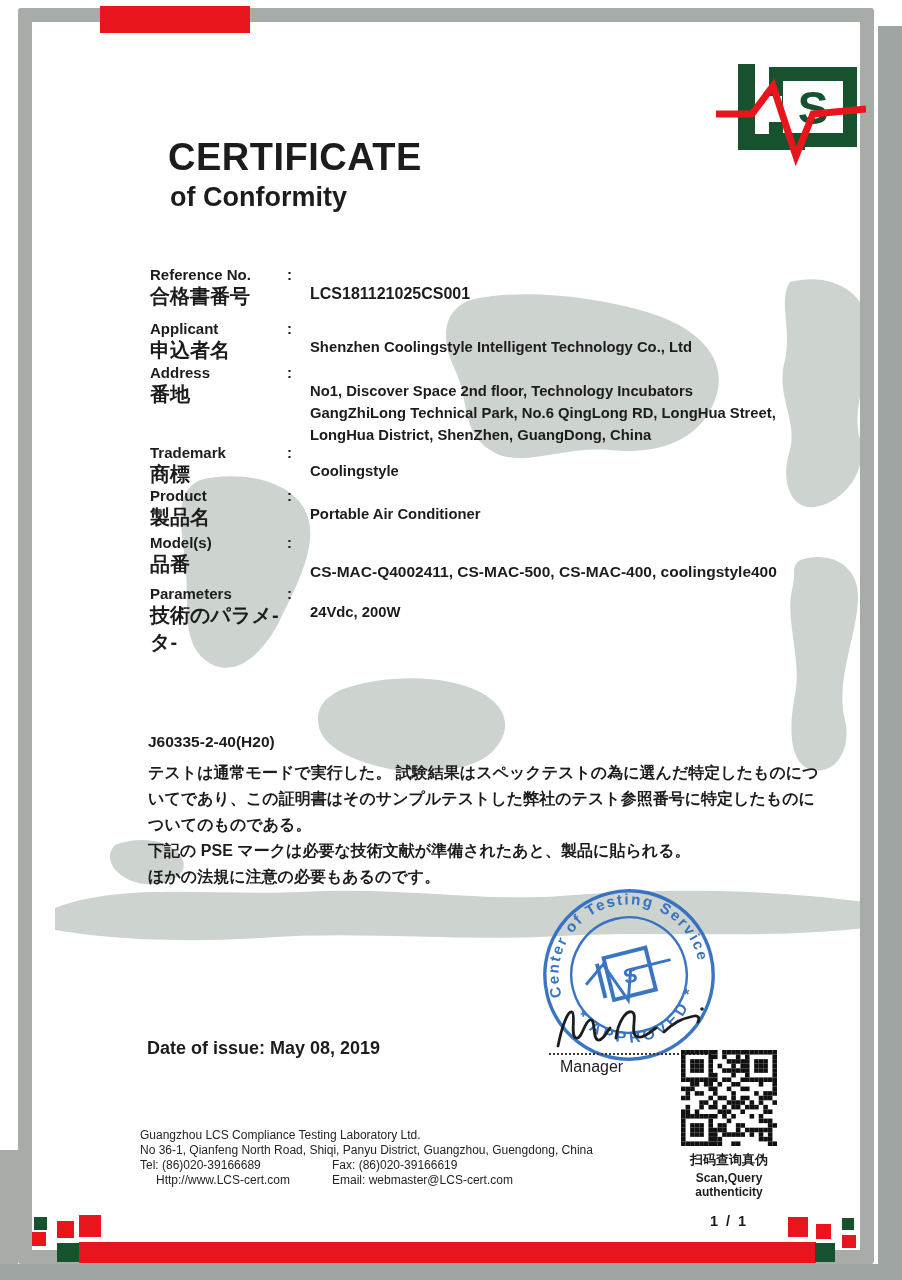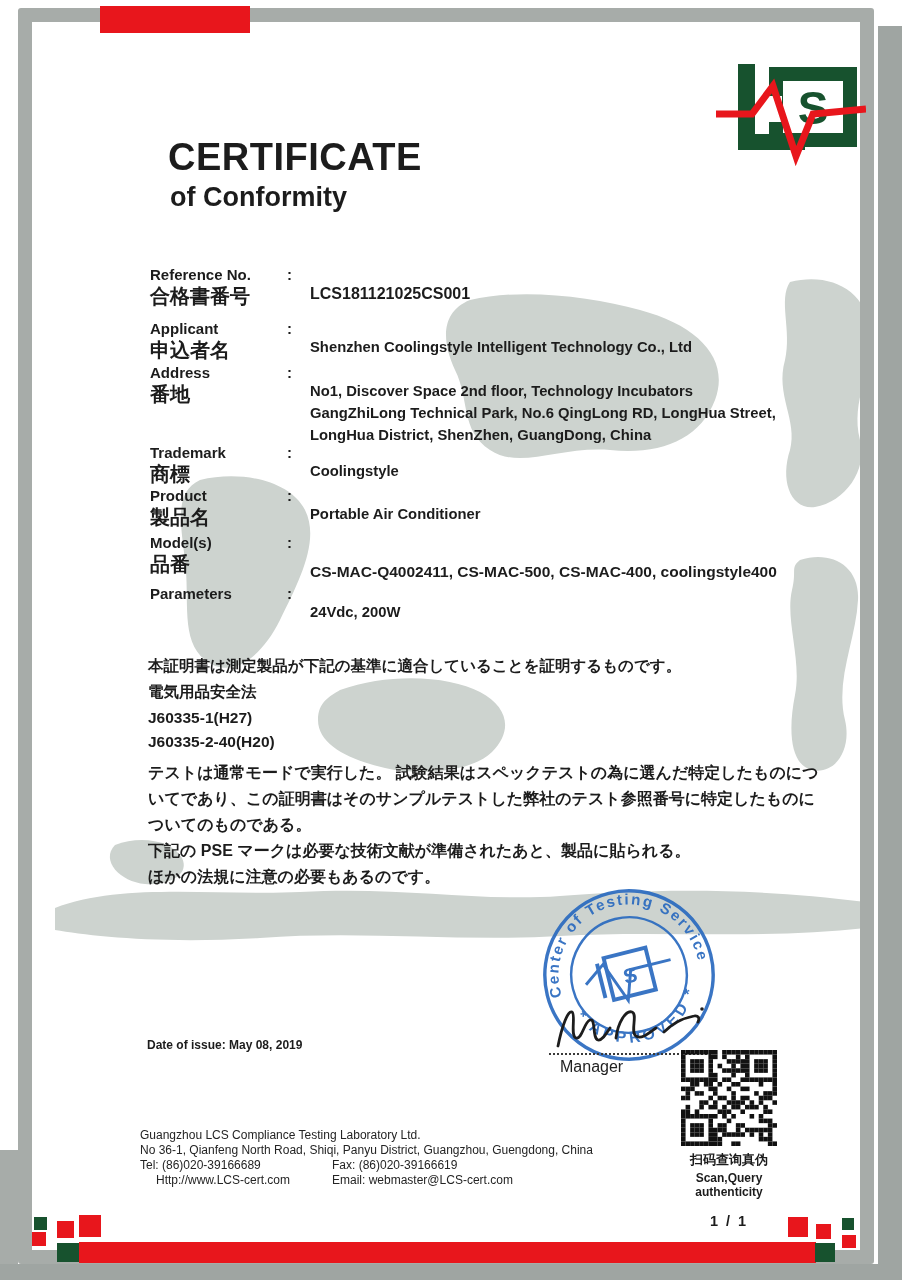"技術のパラメ-" div.lbl-jp { html: none -> <div>技術のパラメ- タ-</div> }
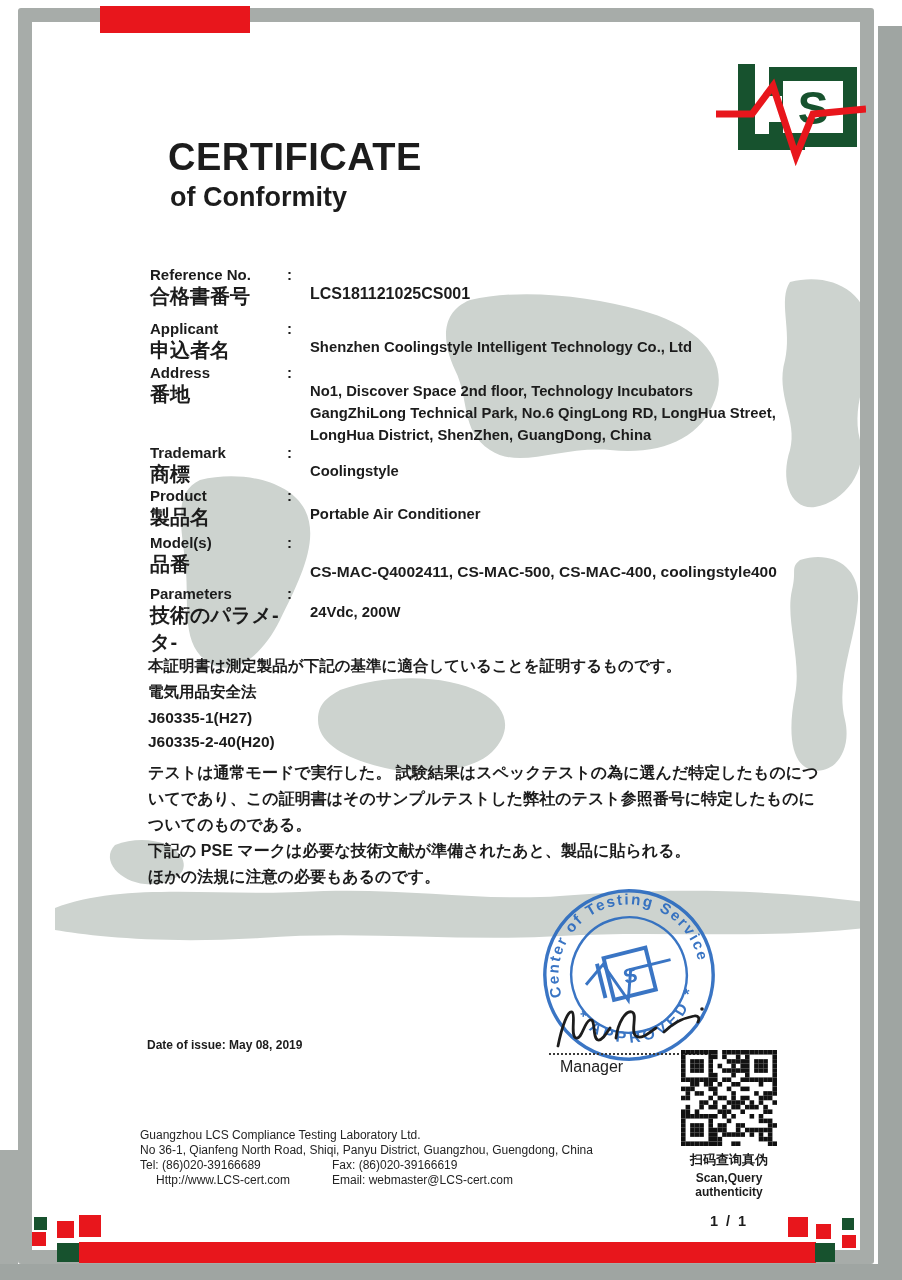"本証明書は測定製品が下記の基準に適合していることを証明するものです。" div.jp-block1 { html: <div>本証明書は測定製品が下記の基準に適合していることを証明するものです。 電気用品安全法 J60335-1(H27)</div> -> none }
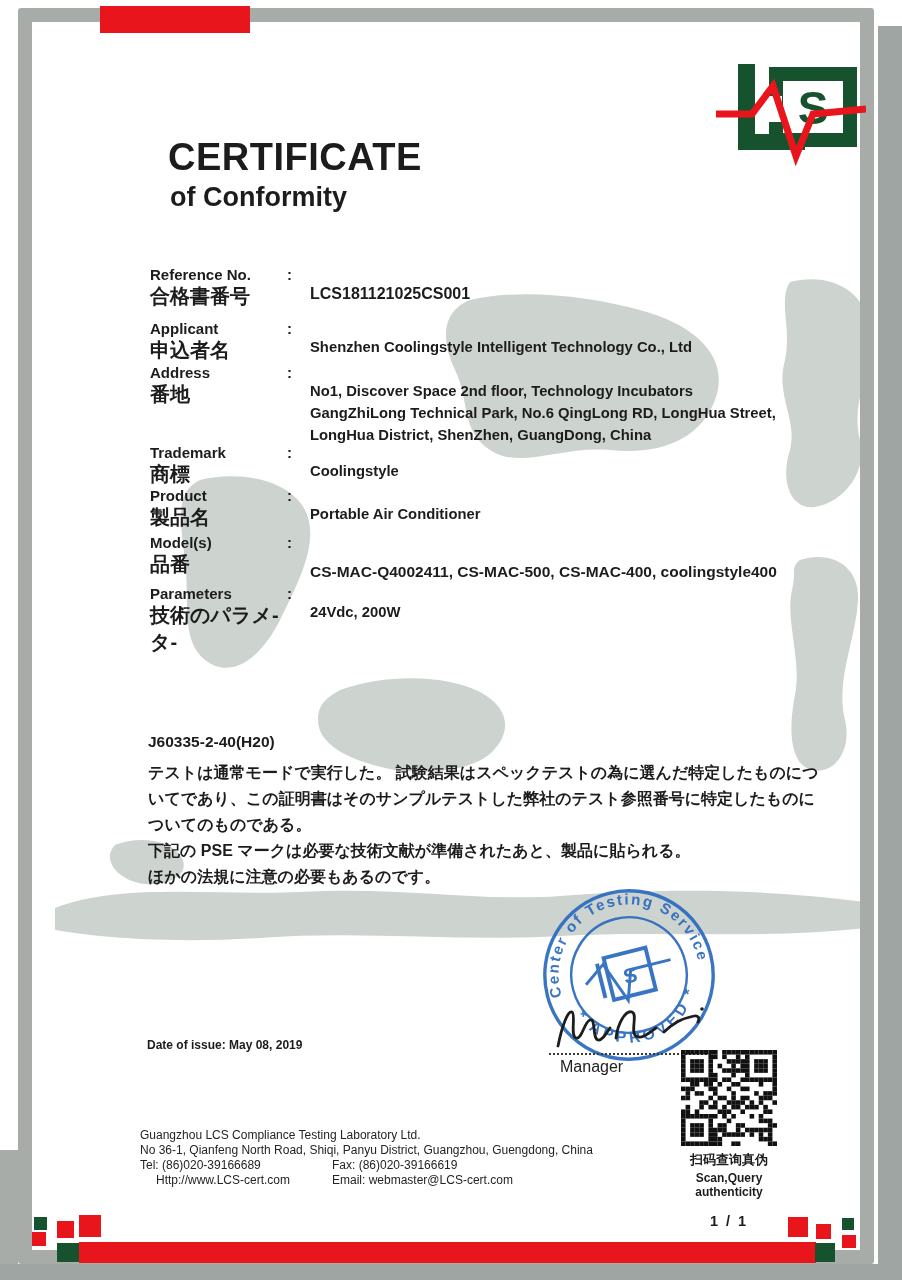"Date of issue: May 08," .date-issue { font-size: 12px -> 18px }
